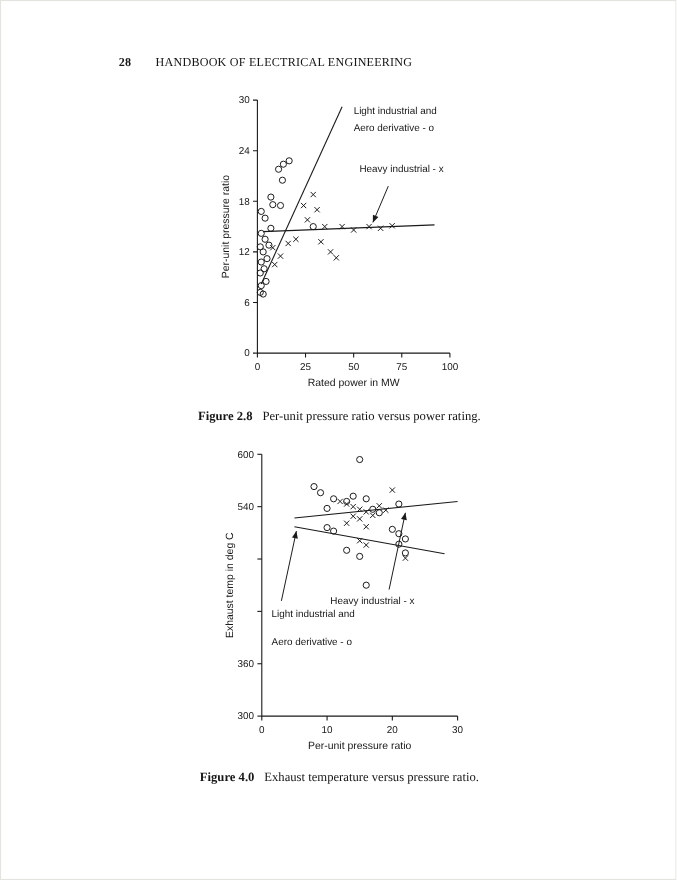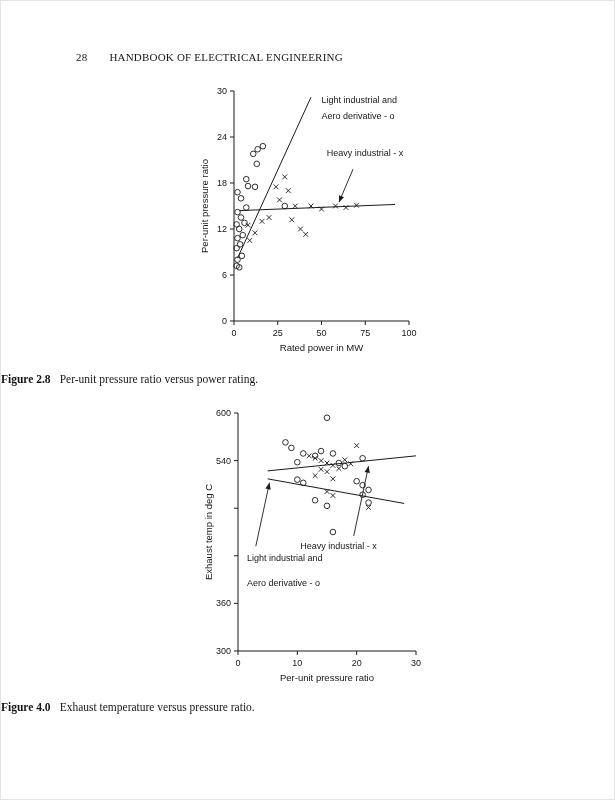"28" .header .pageno { font-weight: normal -> bold; margin-left: none -> 32px }
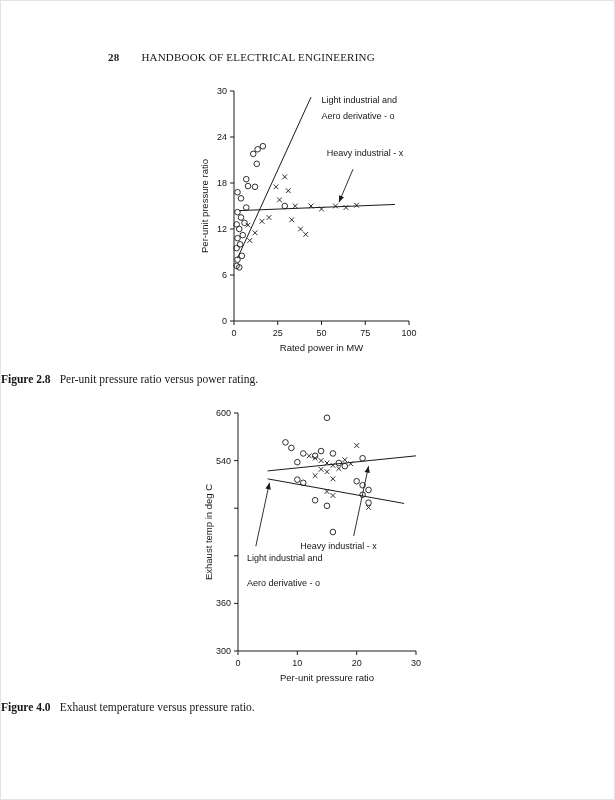"Figure 2.8 Per-unit pressure ratio" .caption { text-align: left -> center }
